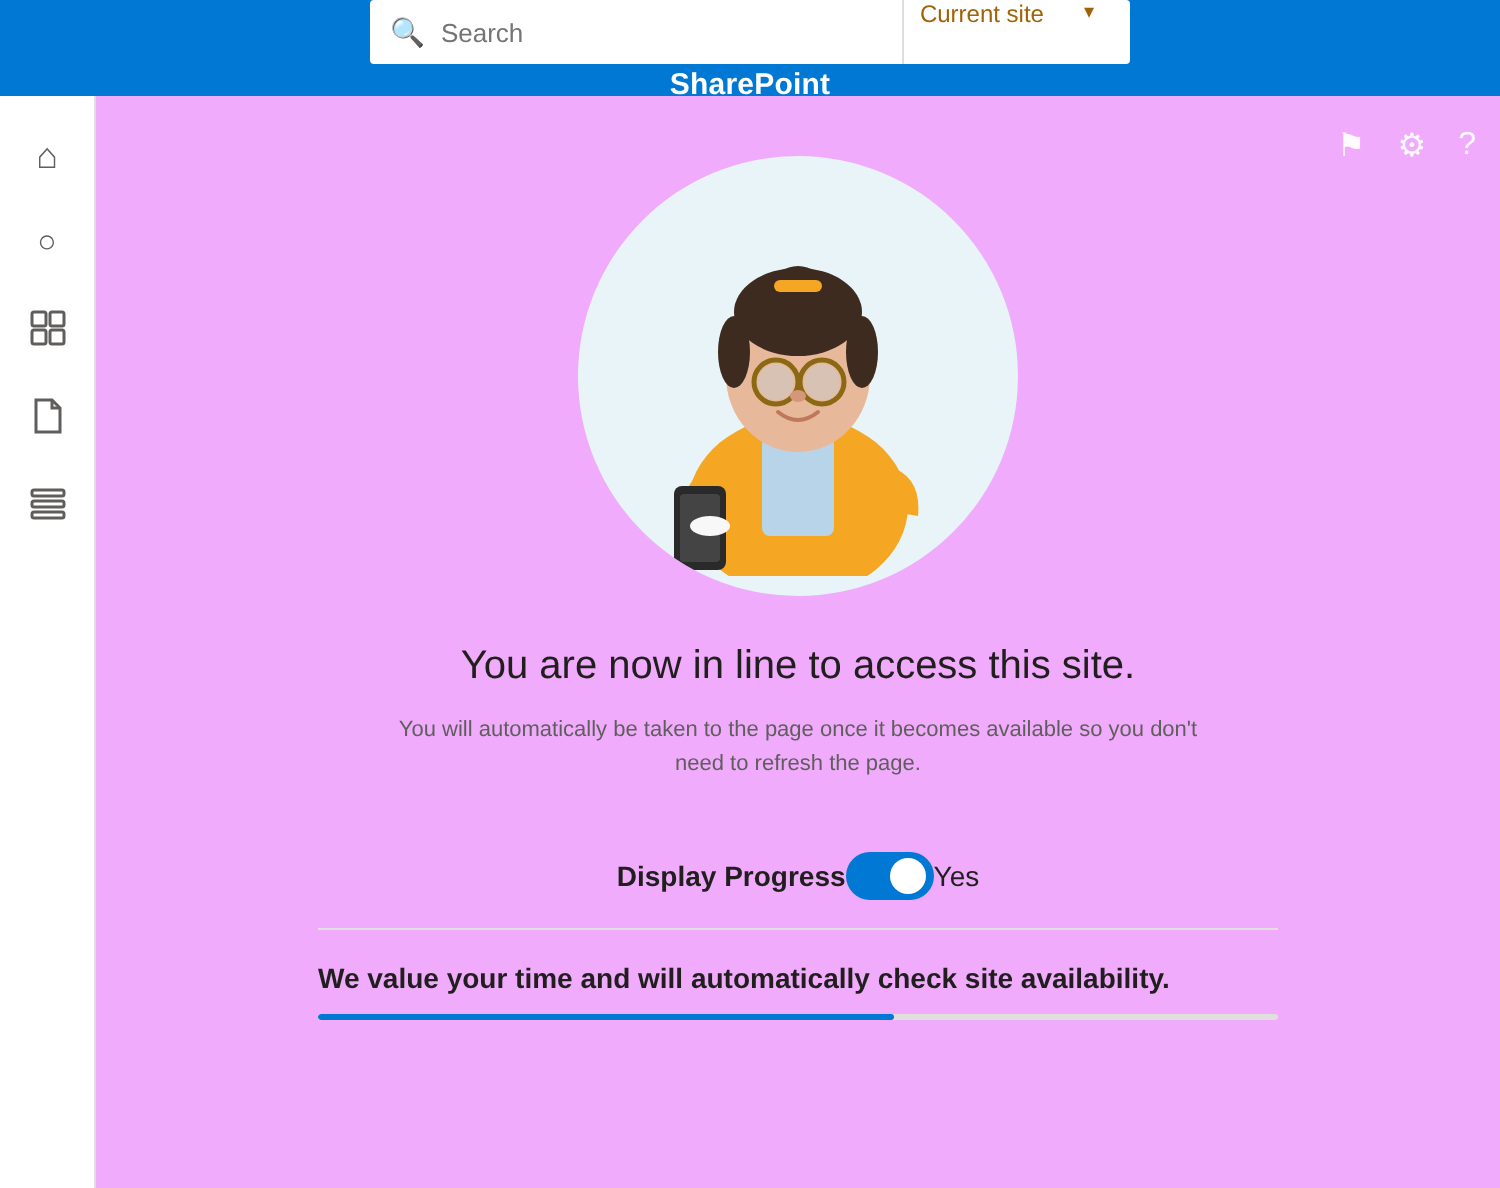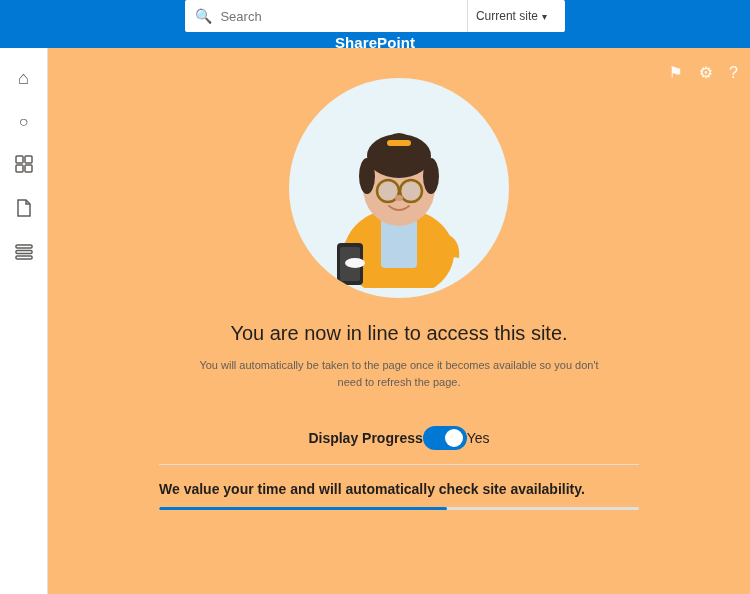"Current site" .search-scope { align-items: center -> none; color: #404040 -> #a16207; gap: 4px -> 20px }
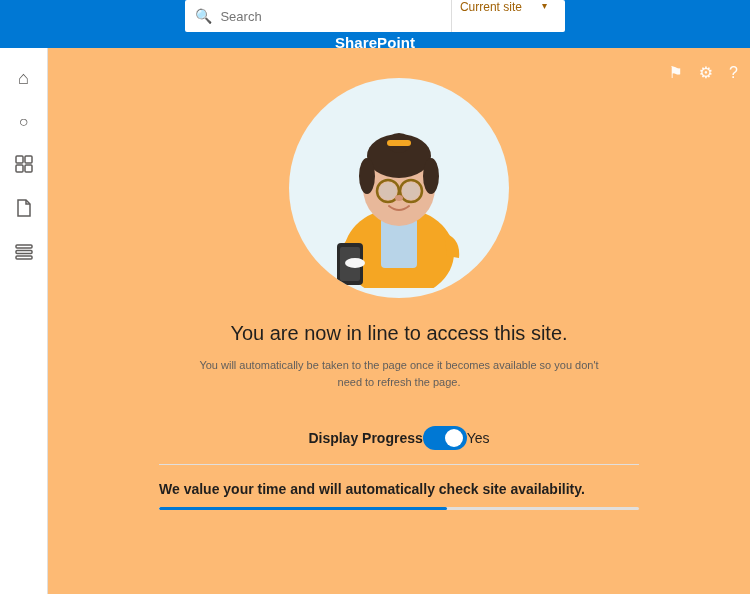"You are now in line" .main-content { background: #fdba74 -> #f0abfc }
